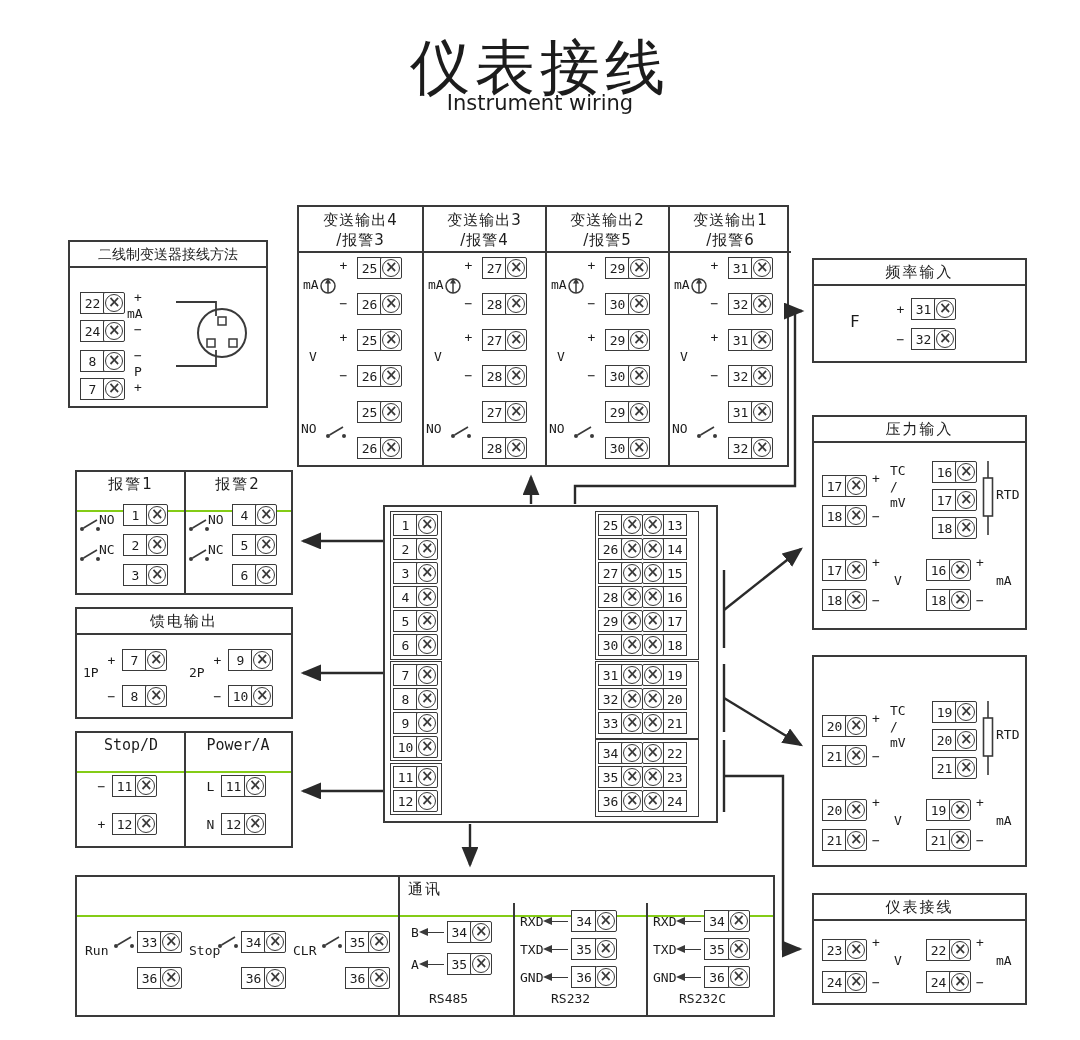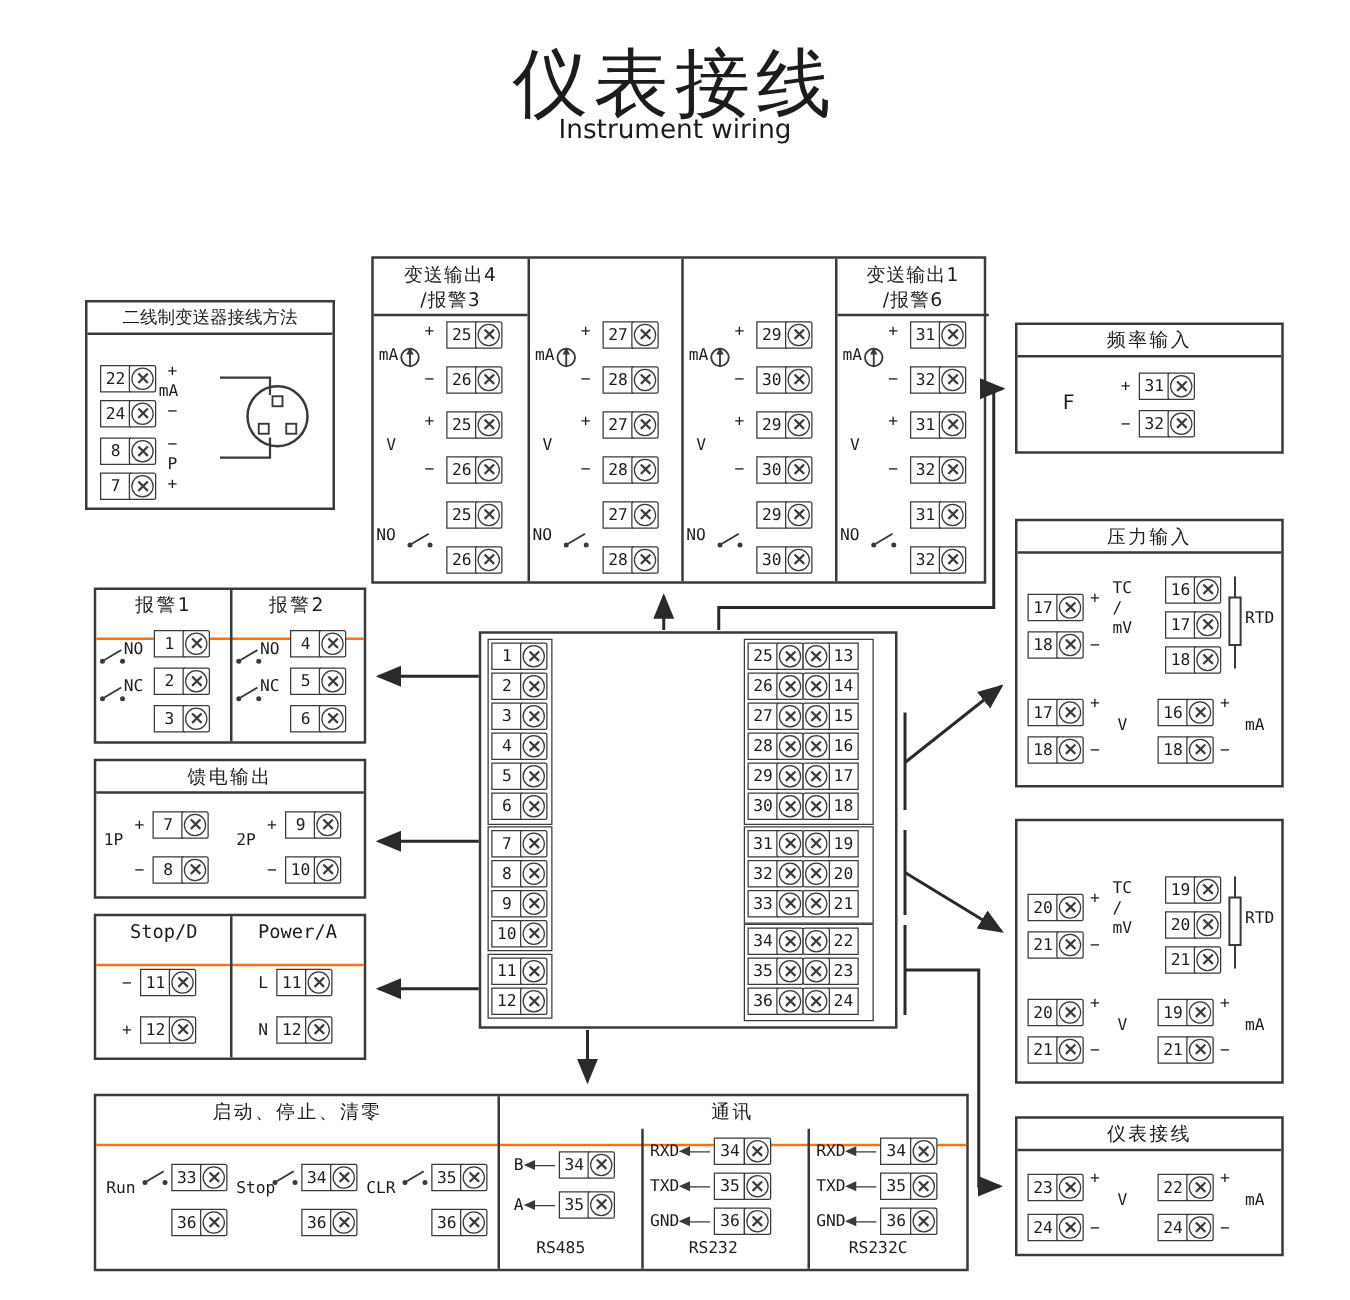"变送输出3" div.thead { html: none -> <div> <div>变送输出3</div> <div>/报警4</div> </div> }
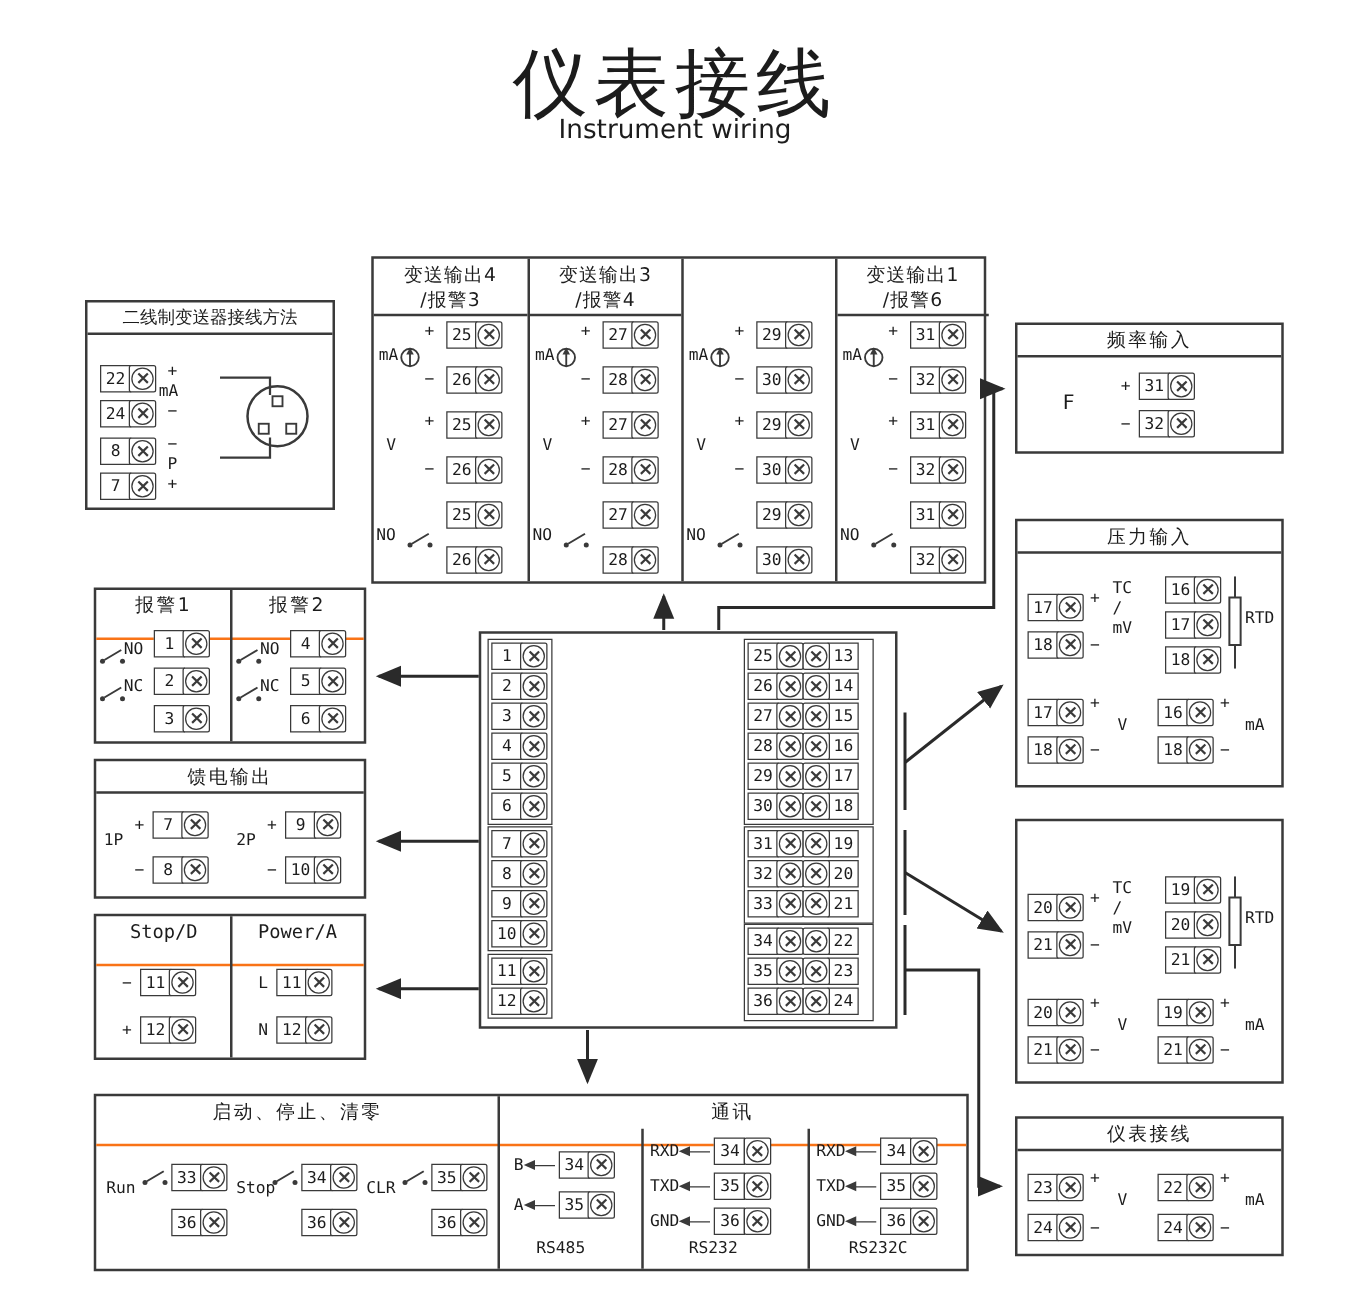"变送输出2" div.thead { html: none -> <div> <div>变送输出2</div> <div>/报警5</div> </div> }
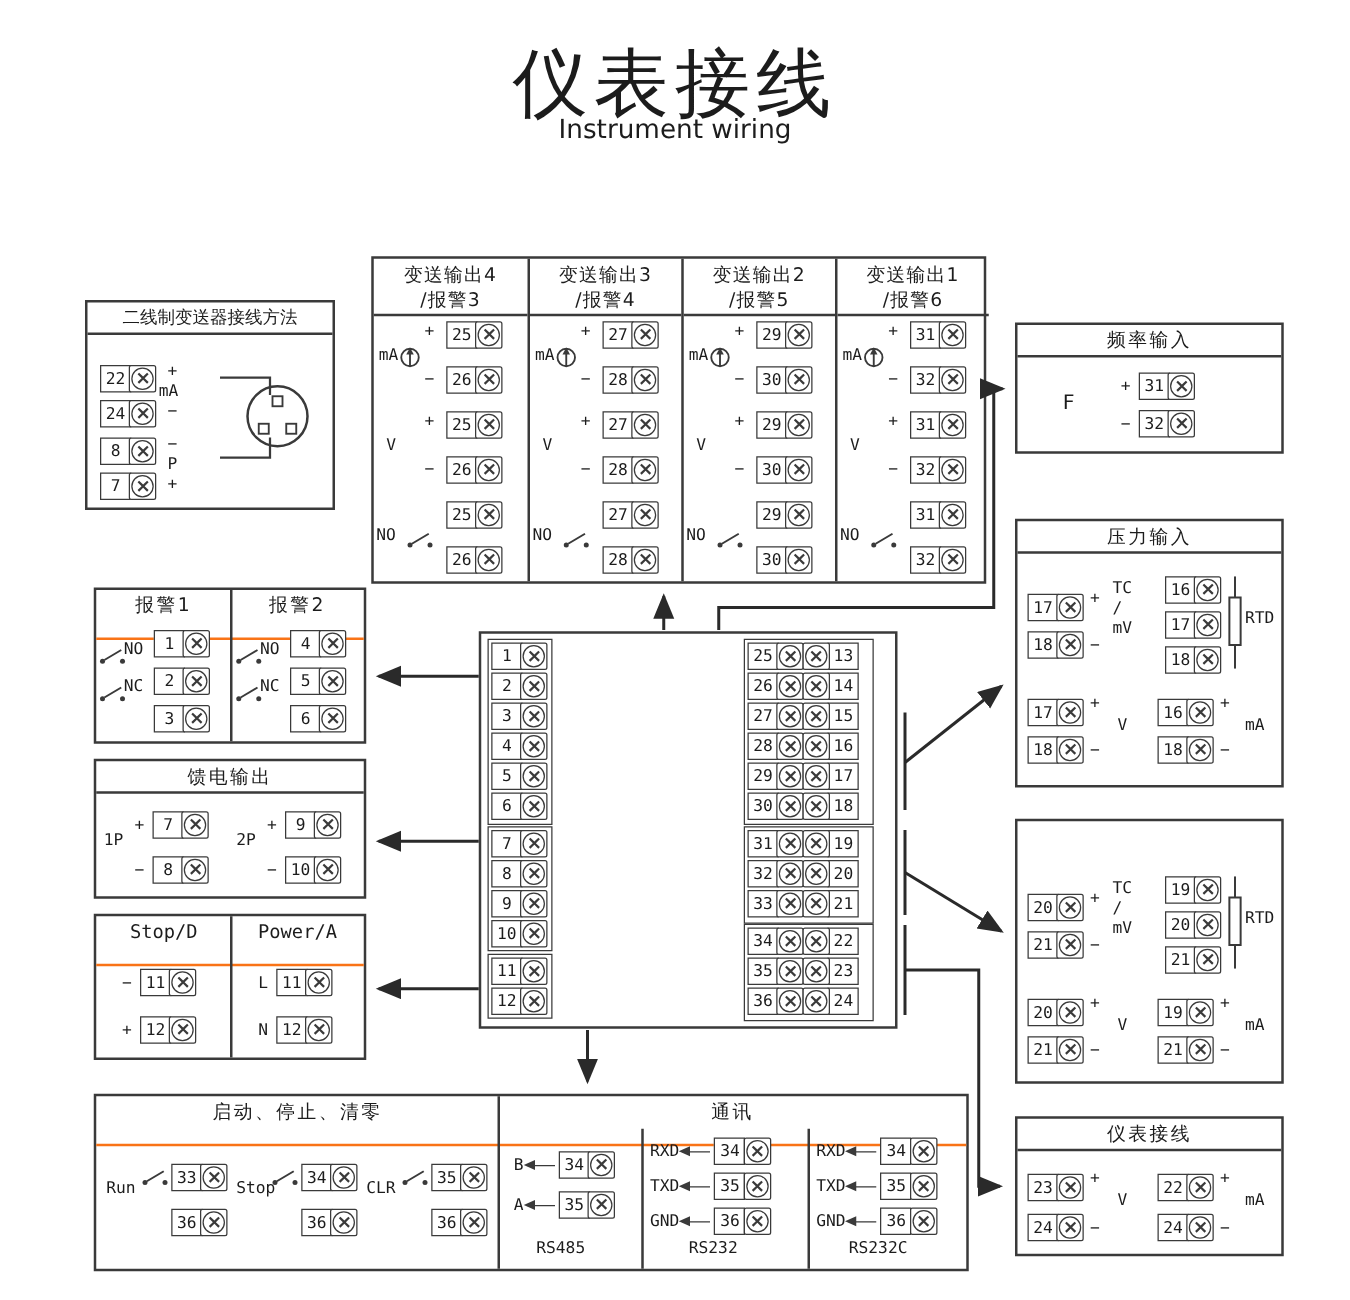"报警1" .hrow { border-bottom: 2px solid #f97316 -> 2px solid #84cc16 }
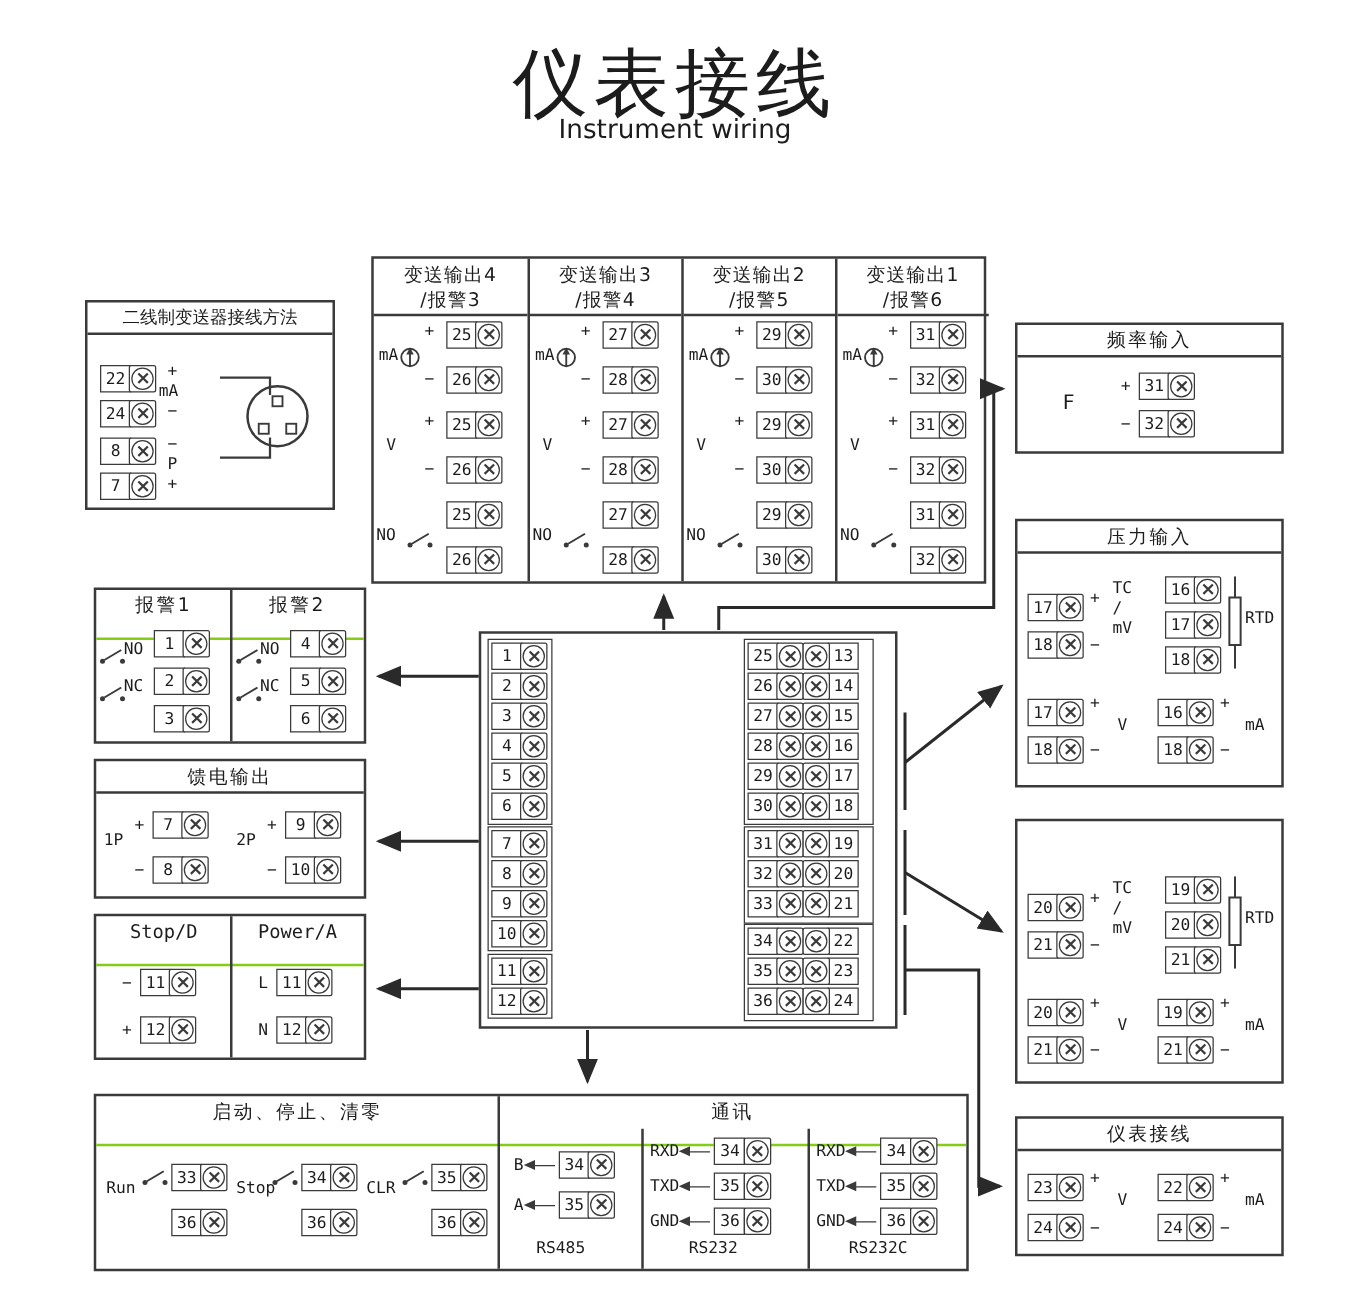"启动、停止、清零" div.hc { html: <div>启动、停止、清零</div> -> none }
